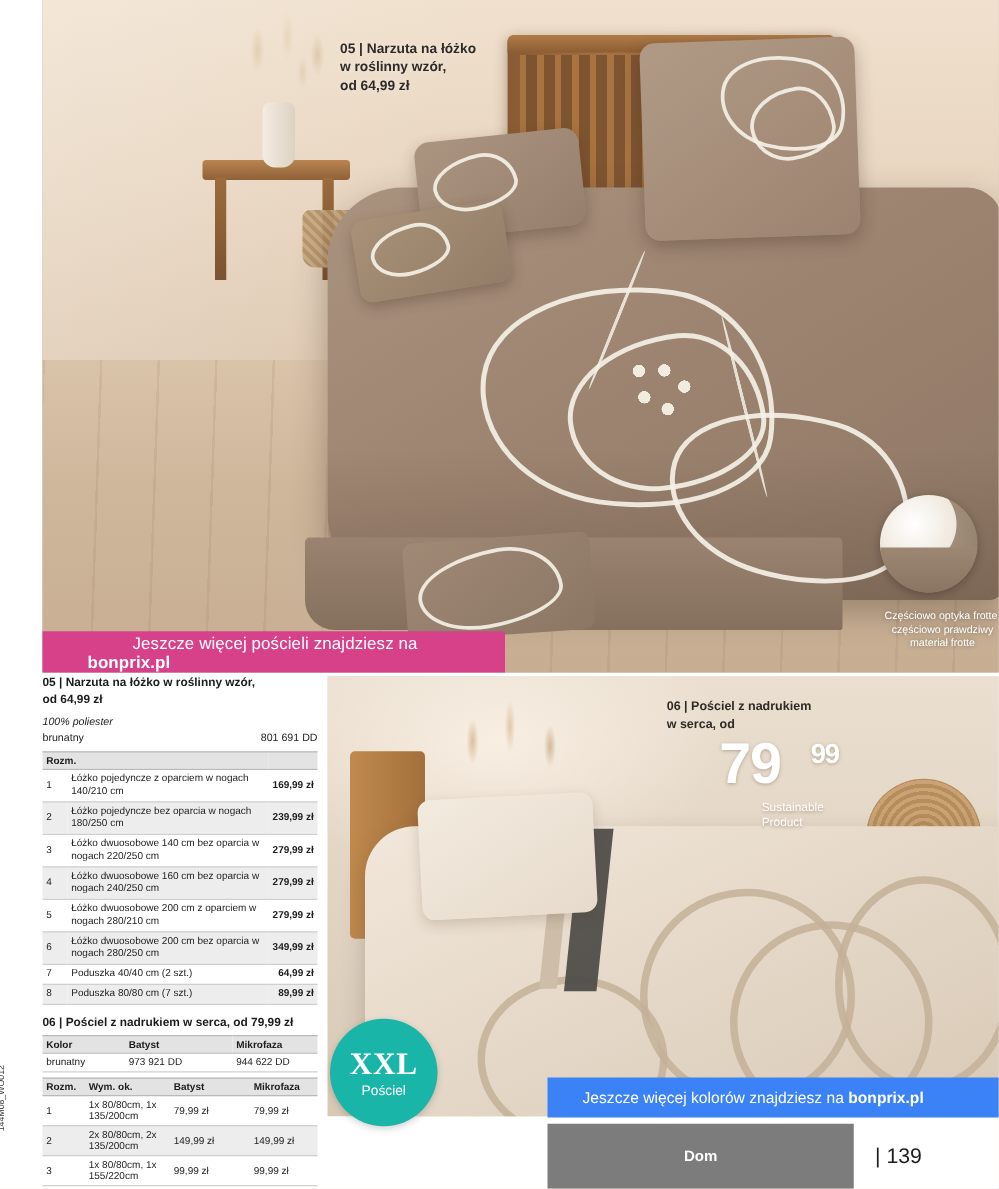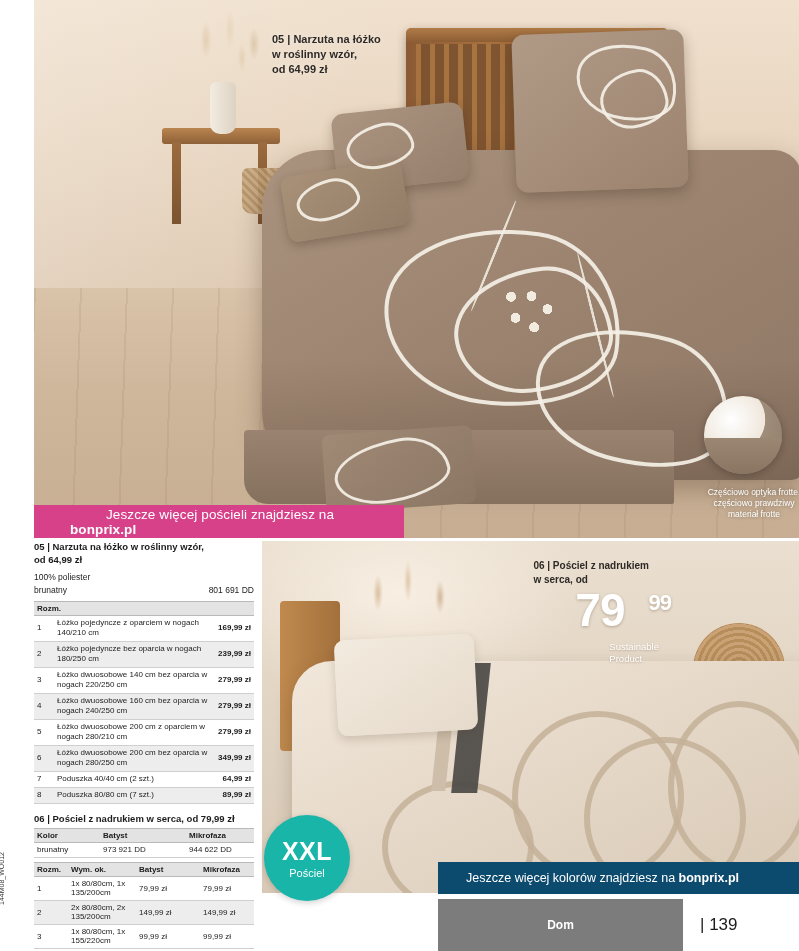"100% poliester" .prod-sub { font-style: none -> italic }
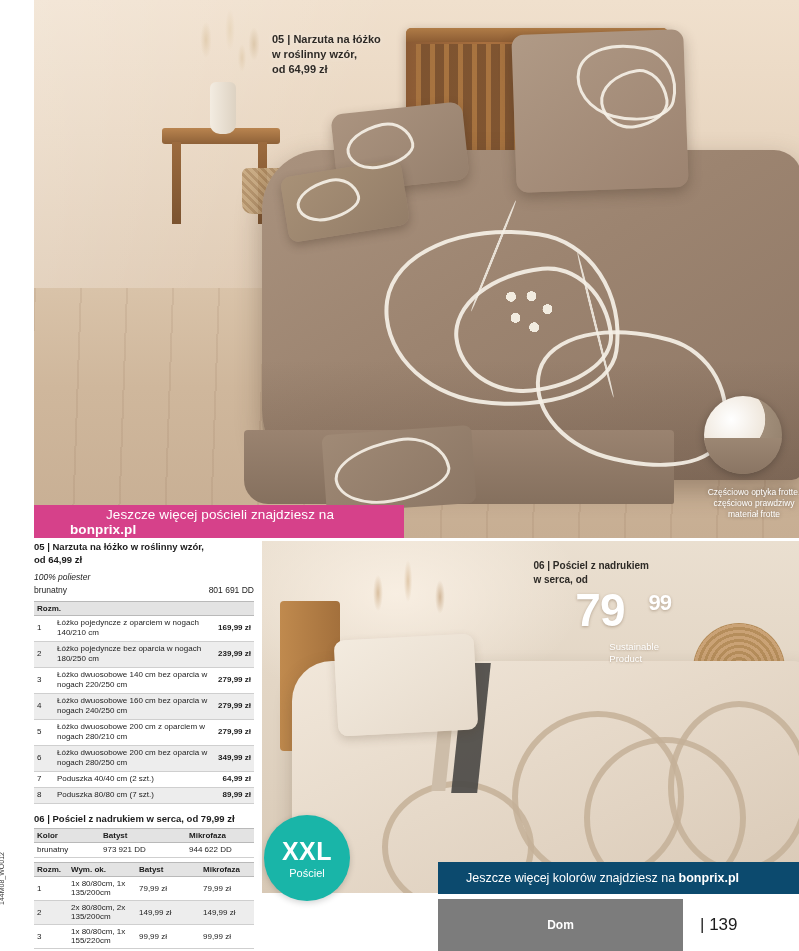"XXL" .xxl-badge .big { font-family: none -> Liberation Serif, serif }
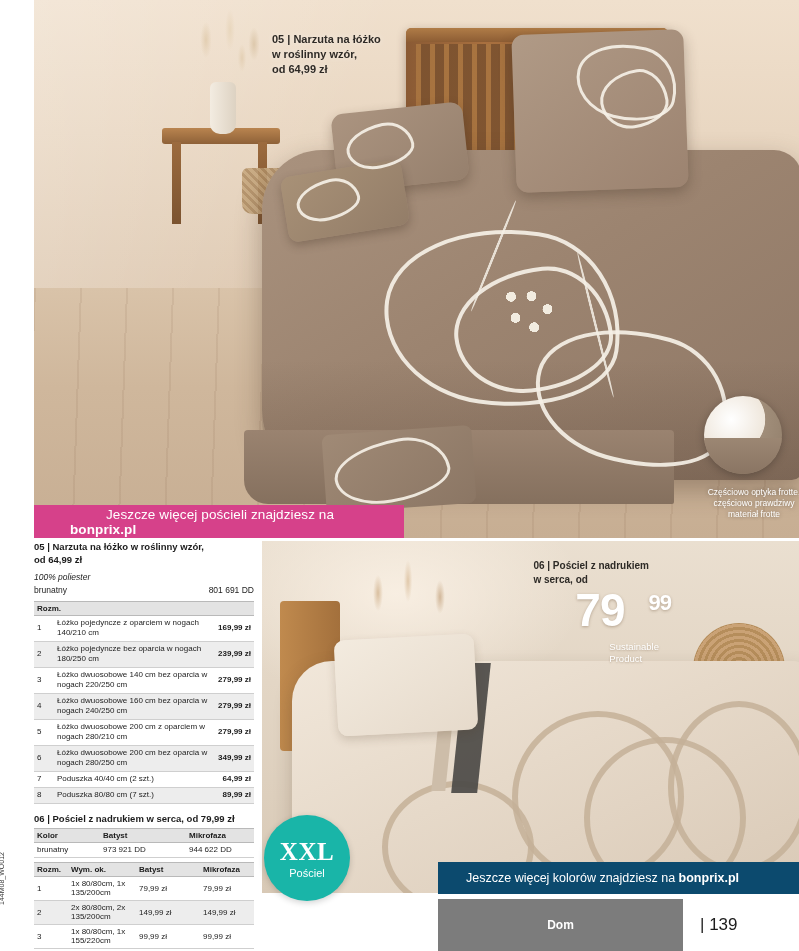"Jeszcze więcej kolorów znajdziesz na" .promo-band2 { background: #0c4a6e -> #3b82f6 }
